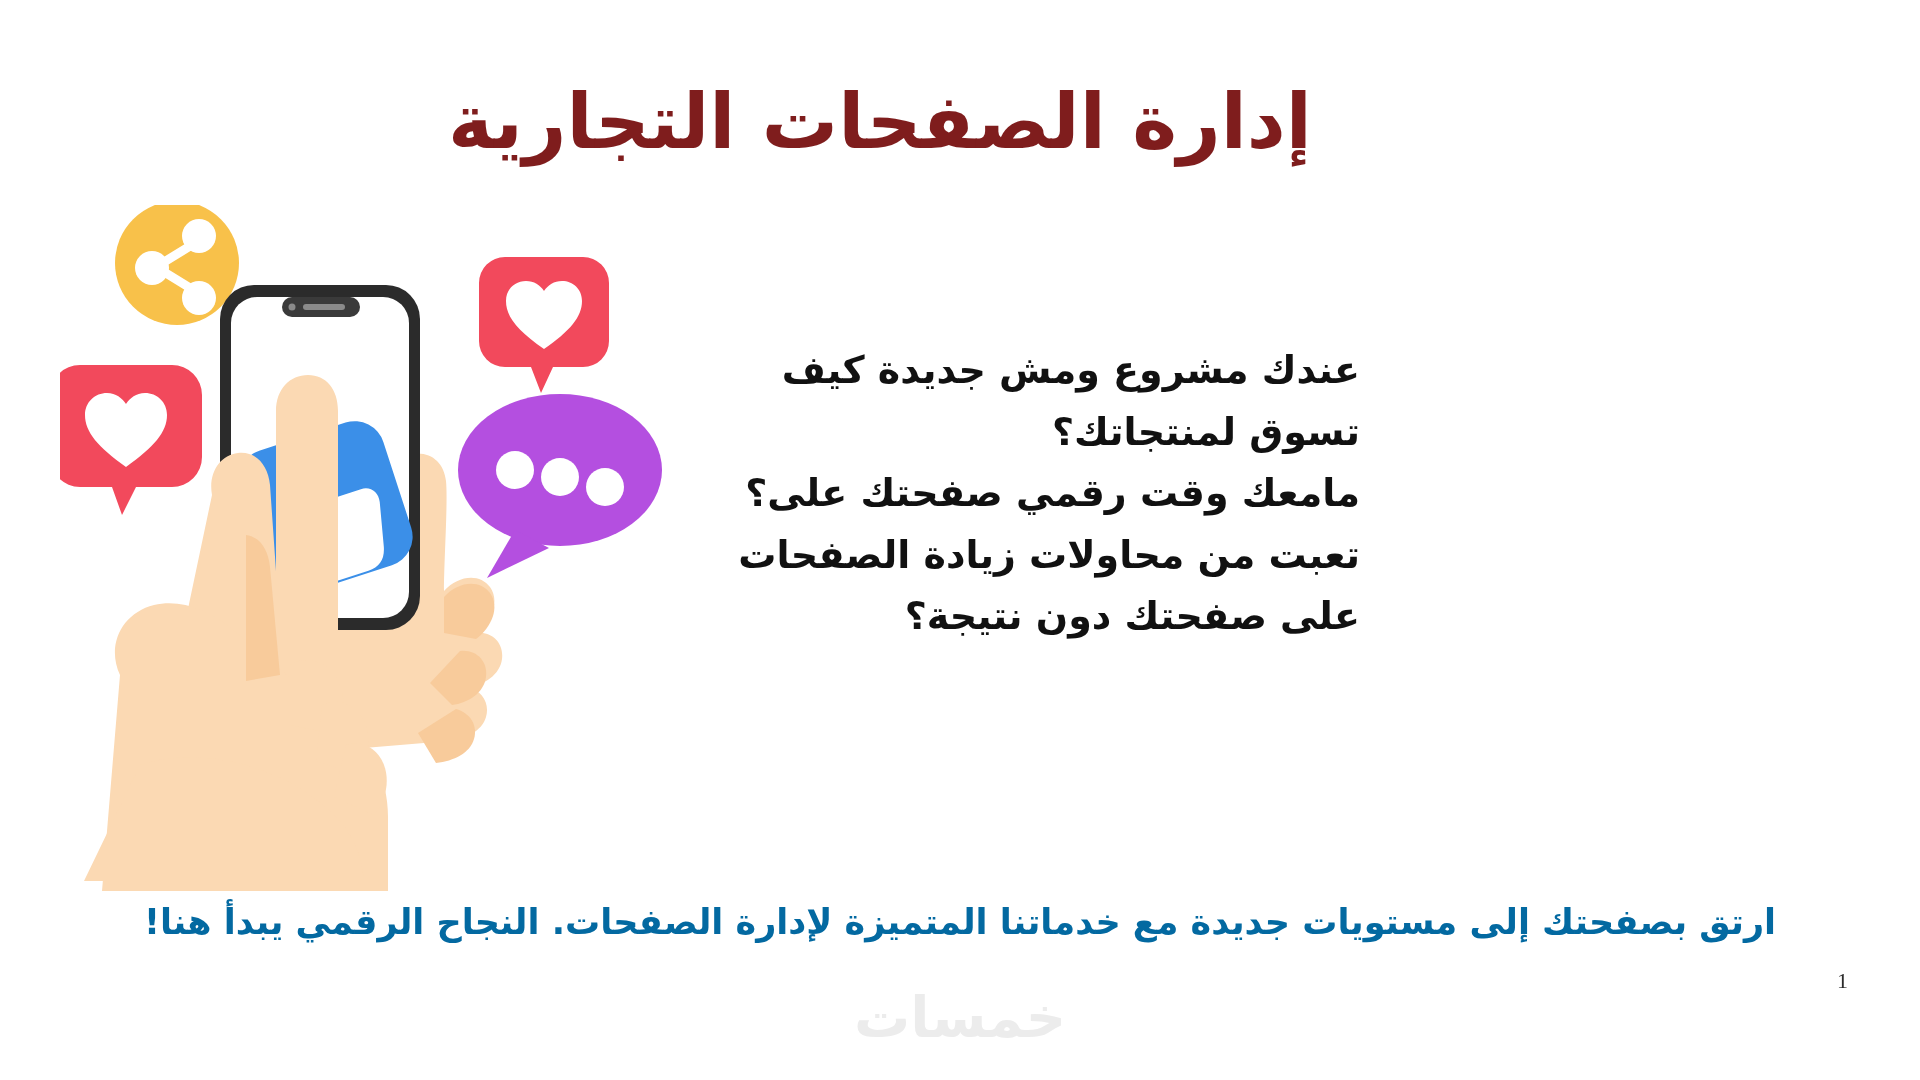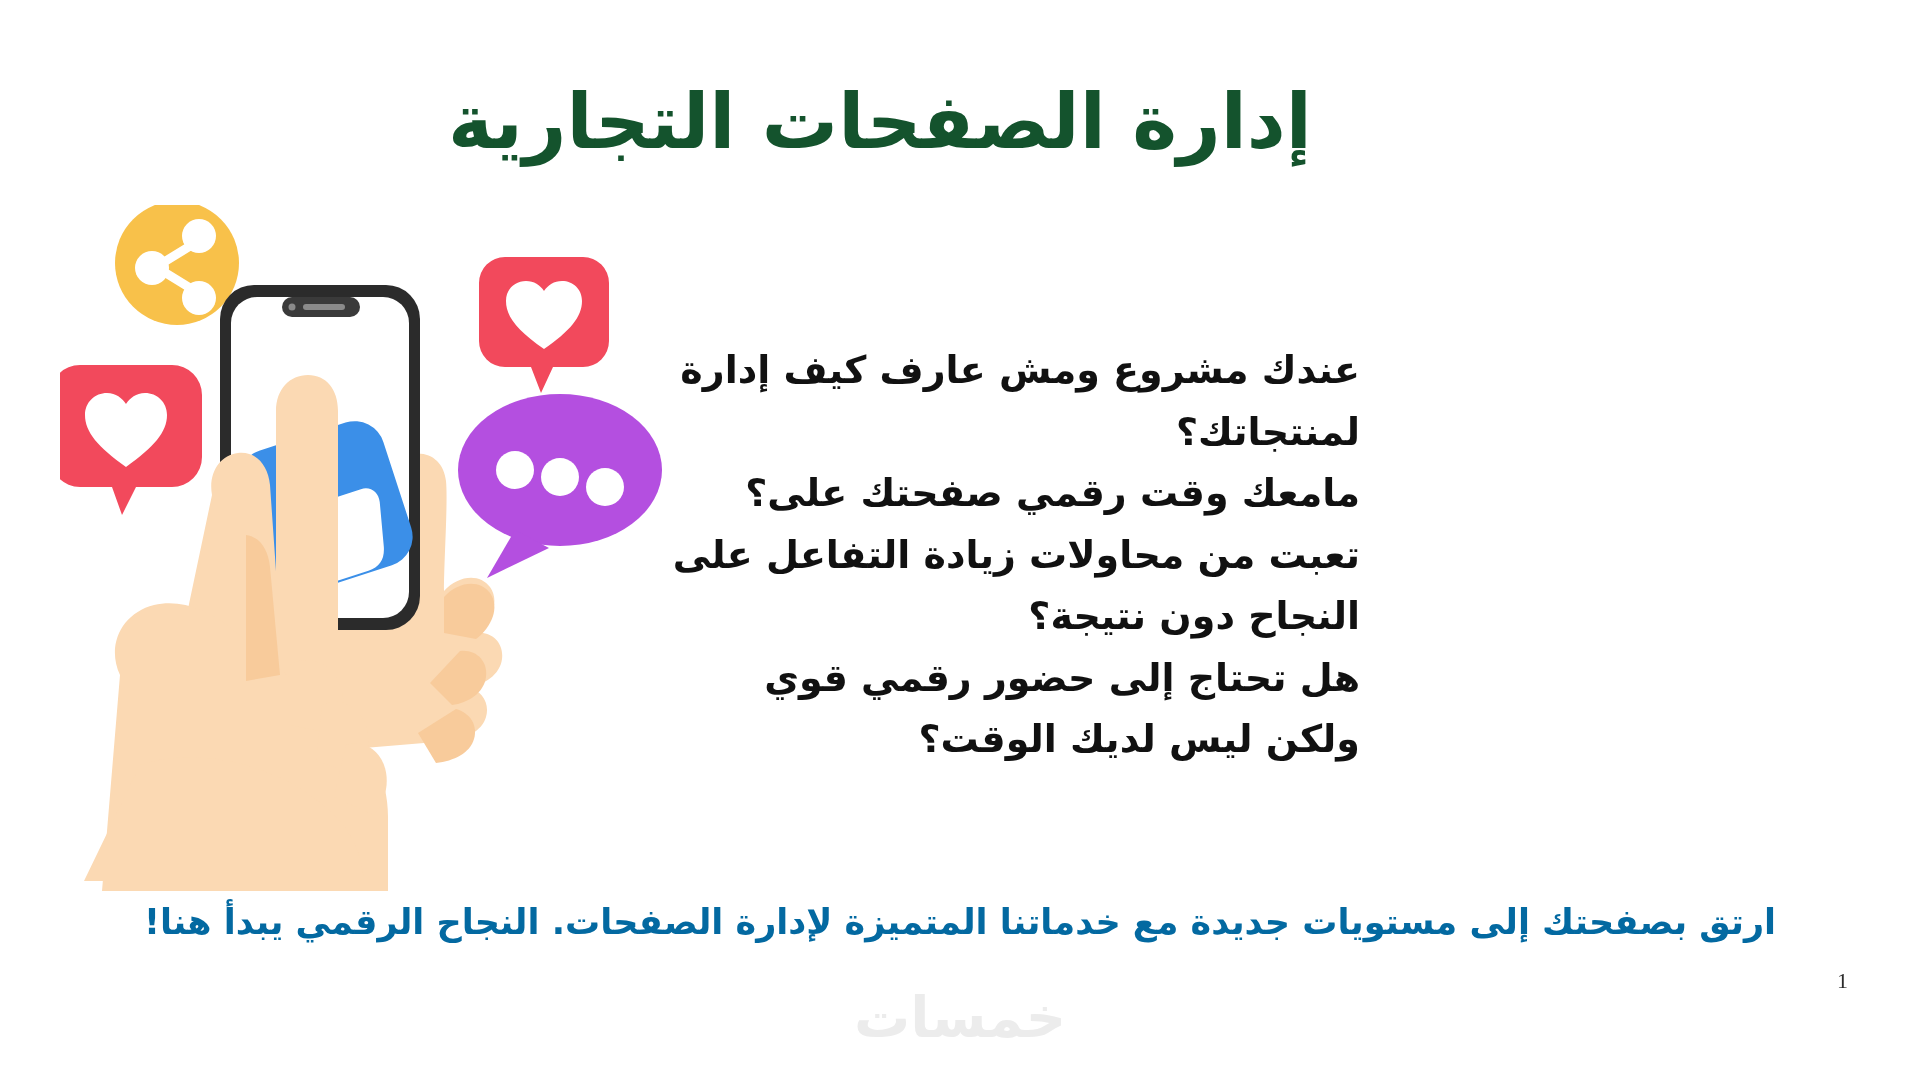"إدارة الصفحات التجارية" .title { color: #14532d -> #7f1d1d }
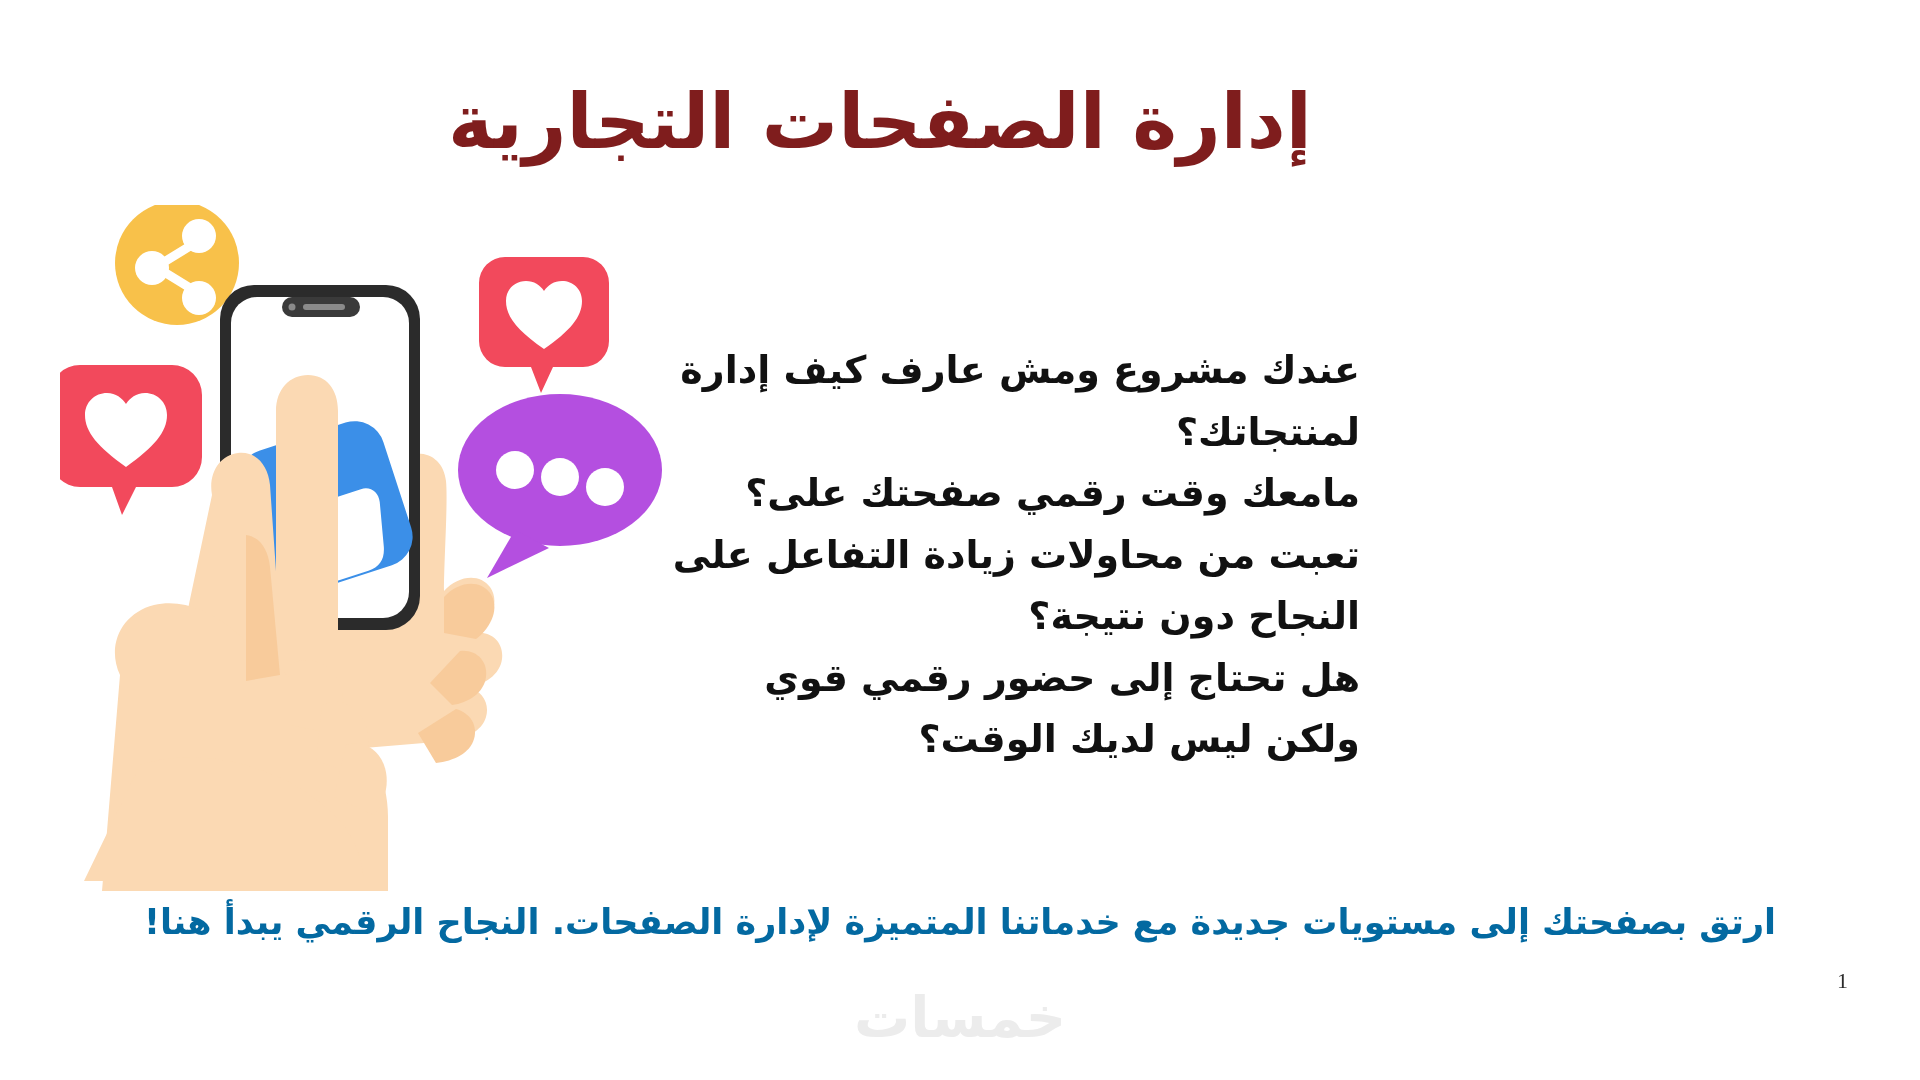"عندك مشروع ومش عارف كيف" p { text: عارف كيف إدارة -> جديدة كيف تسوق }
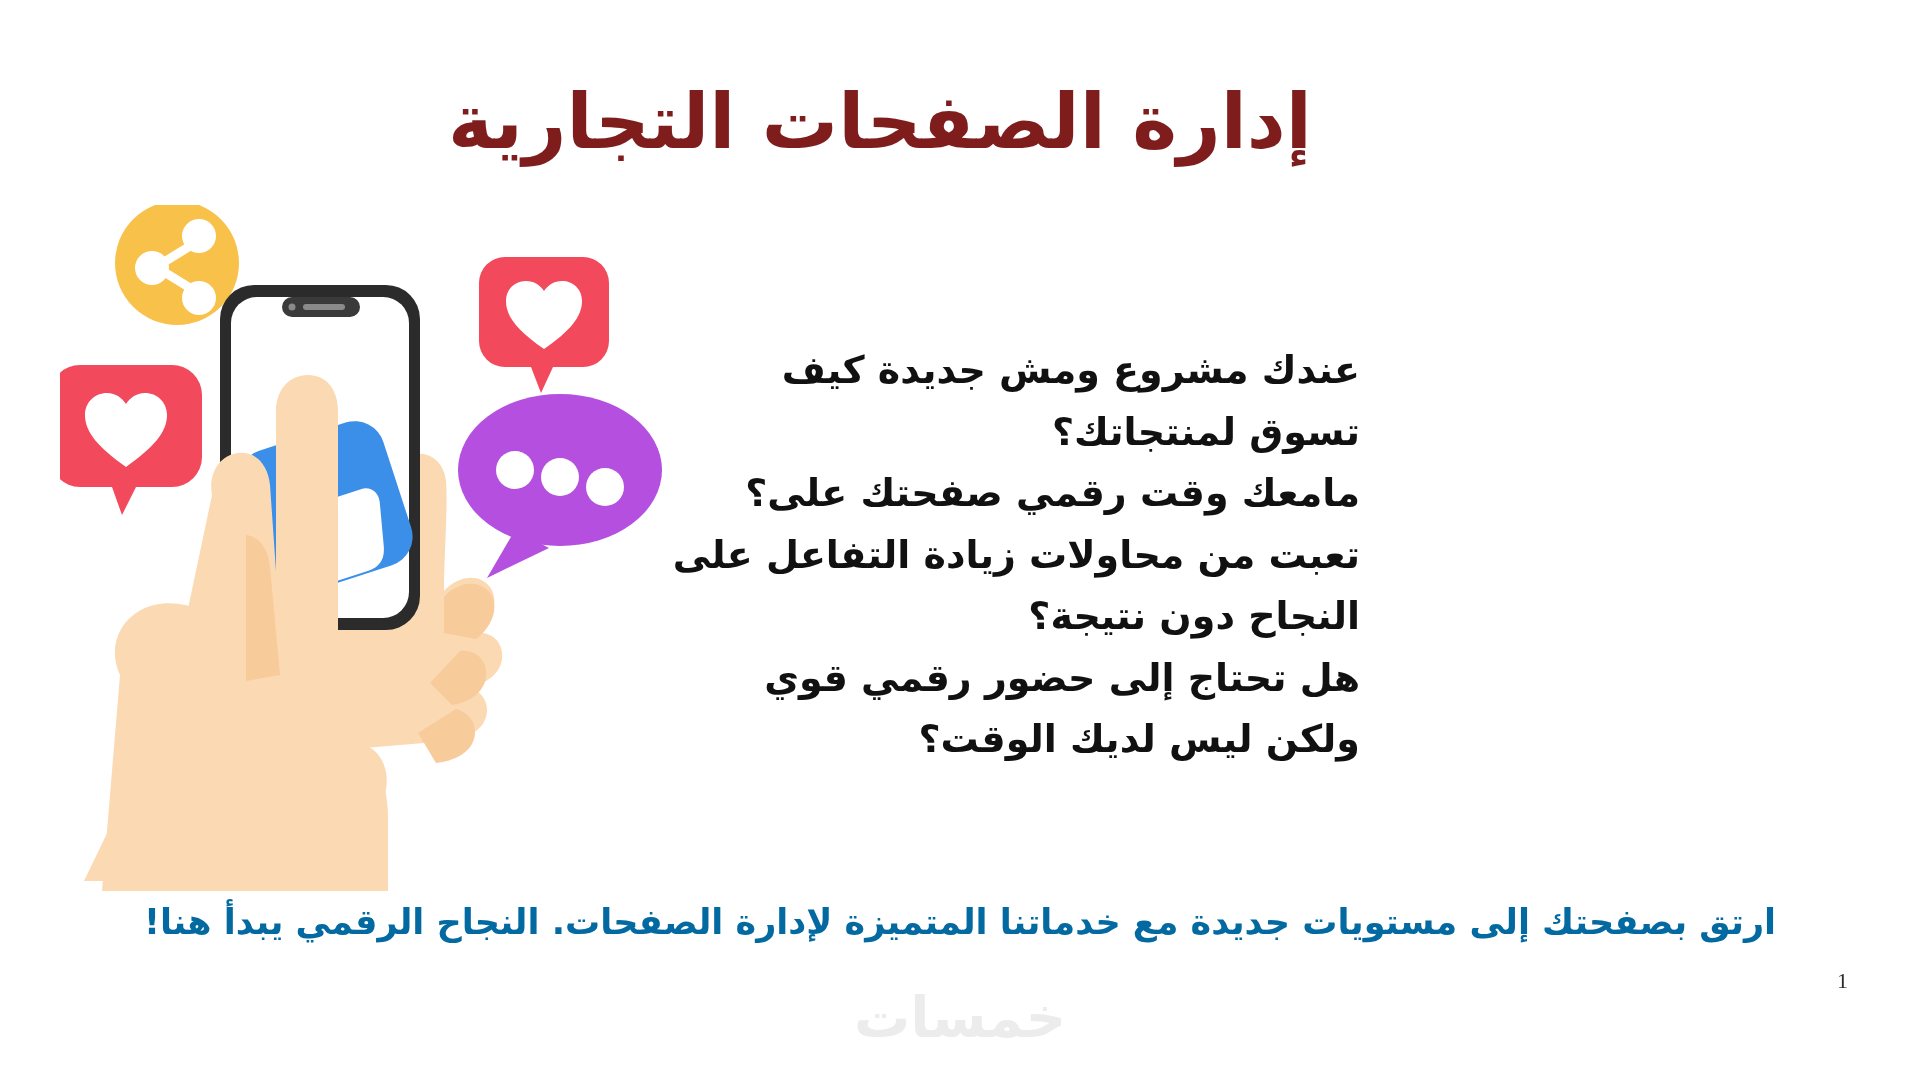"تعبت من محاولات زيادة التفاعل" p { text: التفاعل على النجاح -> الصفحات على صفحتك }
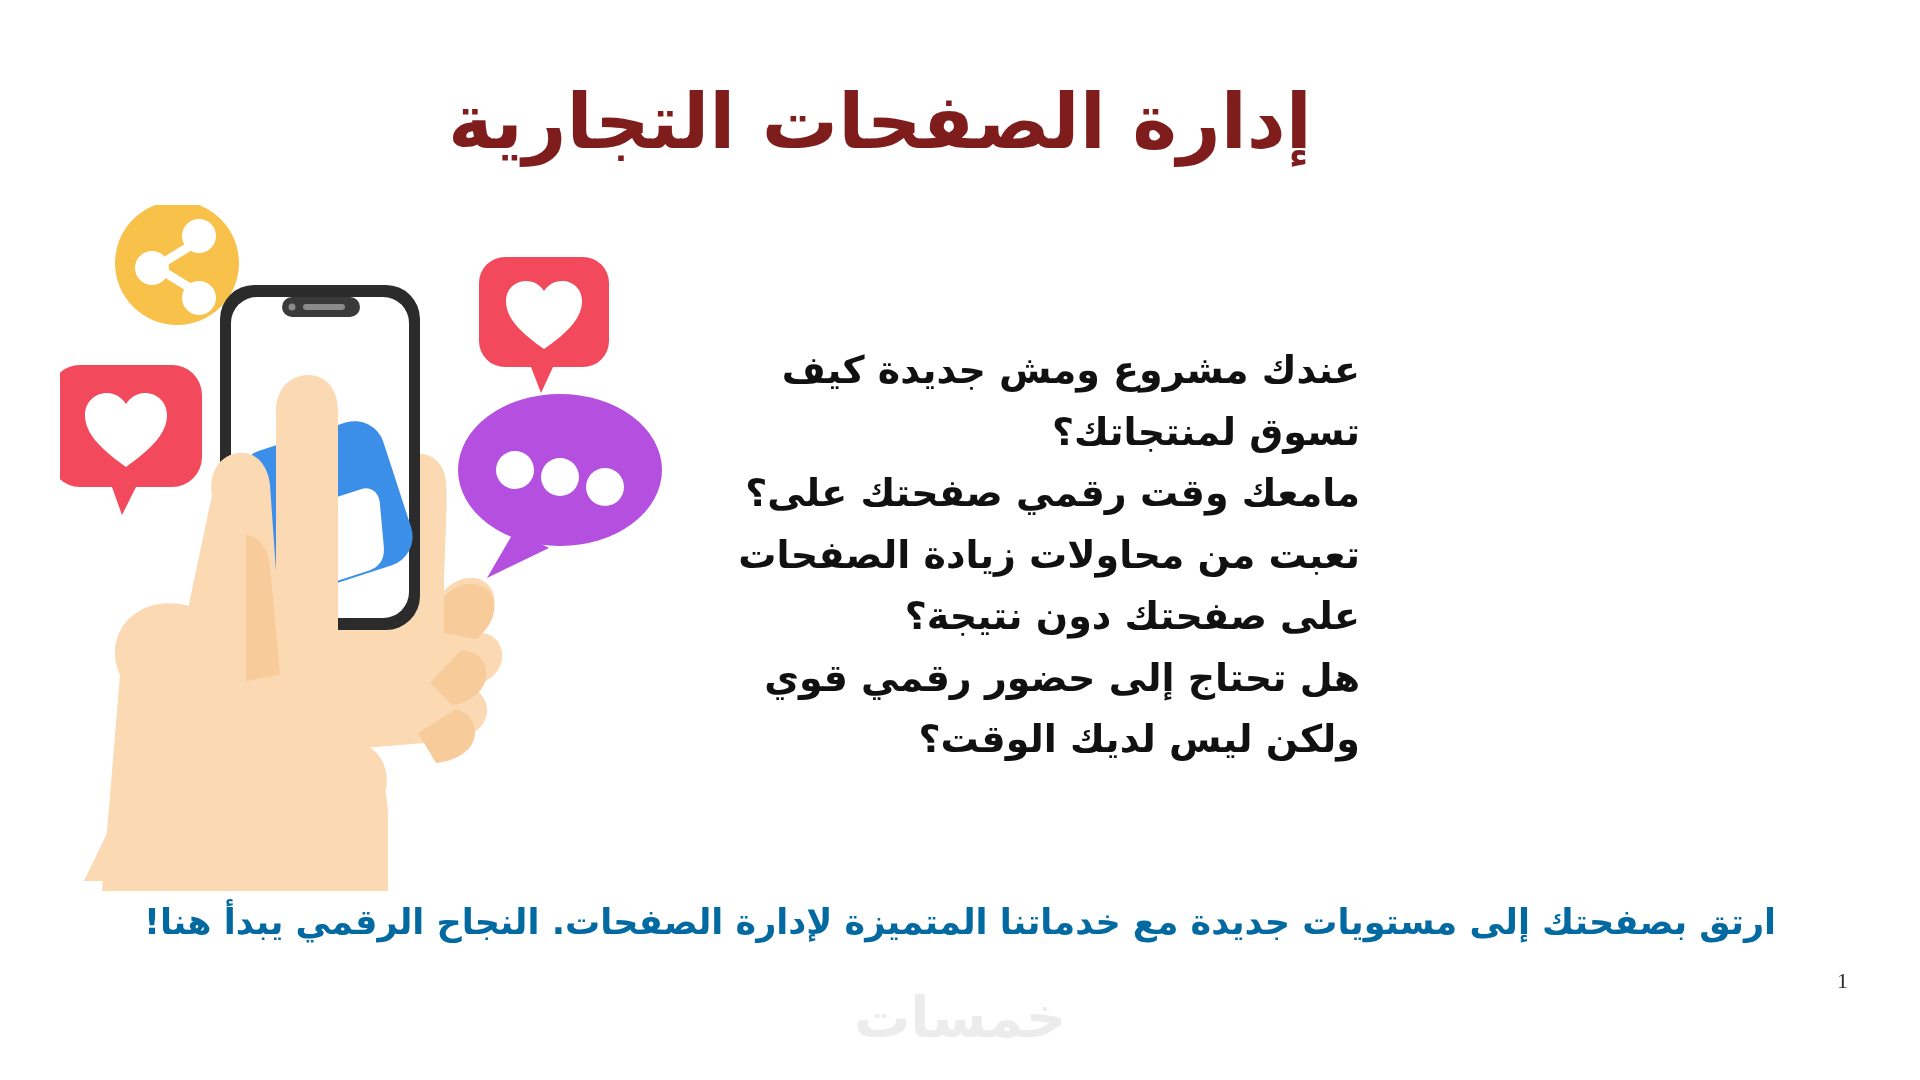"هل تحتاج إلى حضور رقمي" p { html: <p>هل تحتاج إلى حضور رقمي قوي ولكن ليس لديك الوقت؟</p> -> none }
